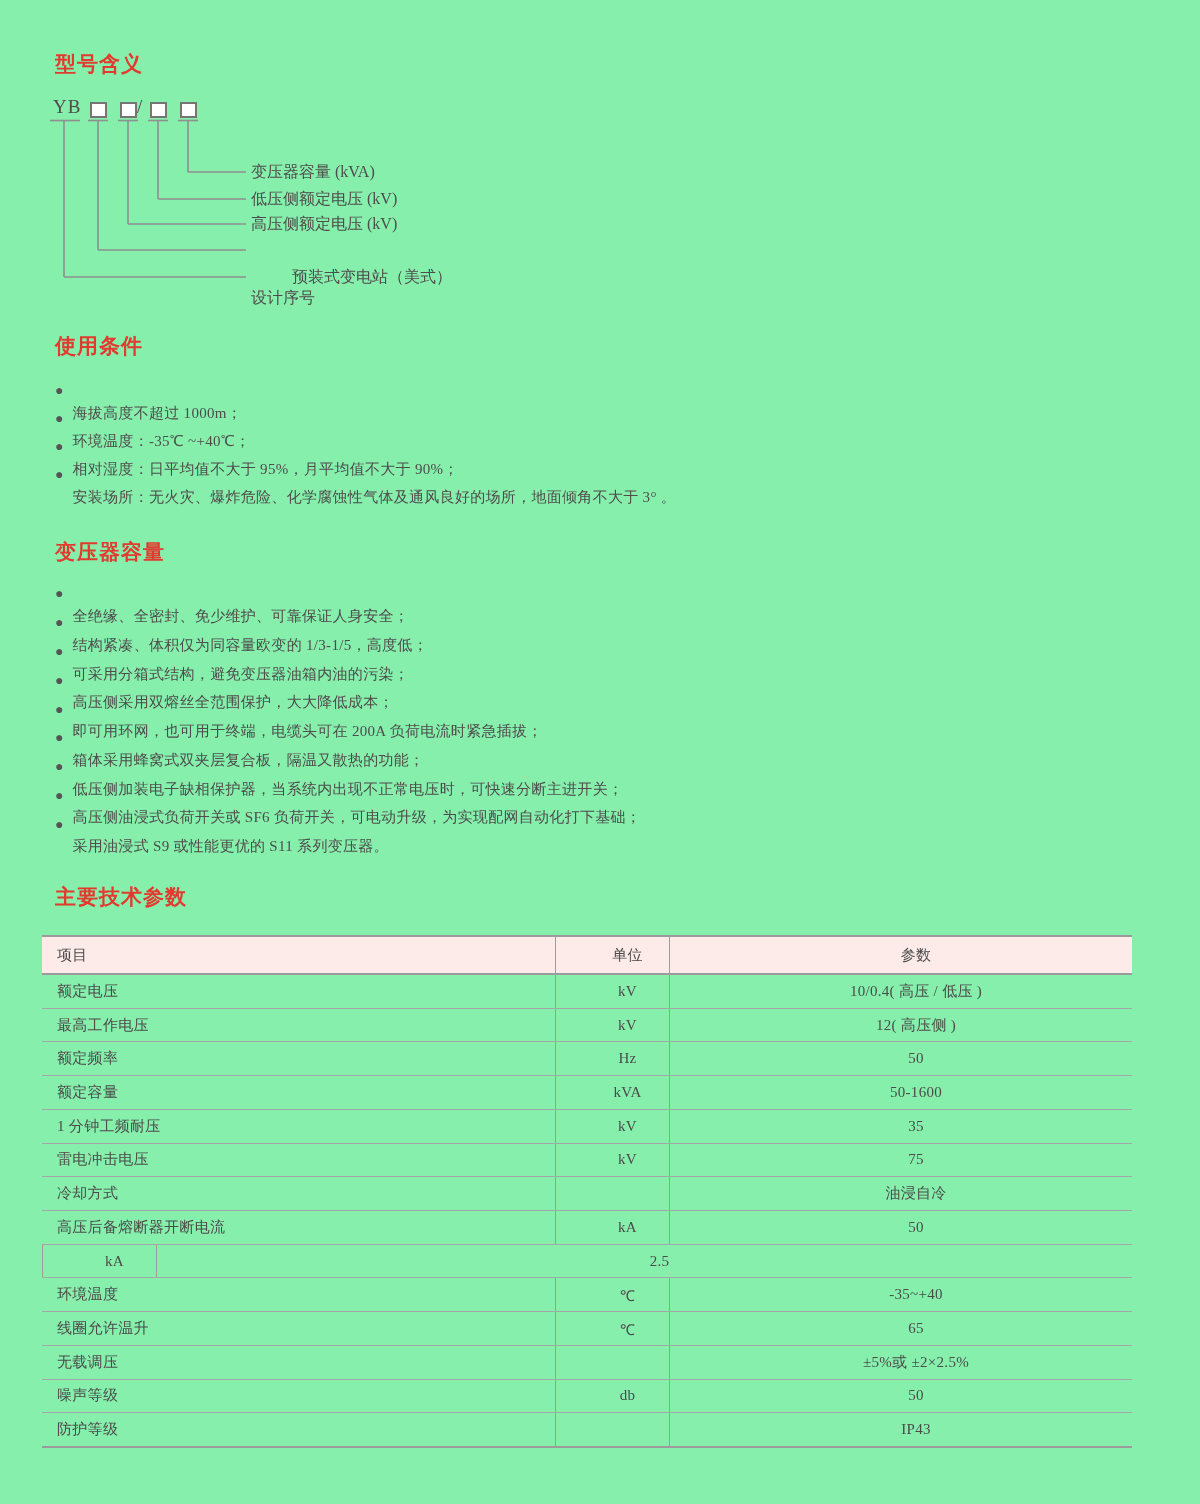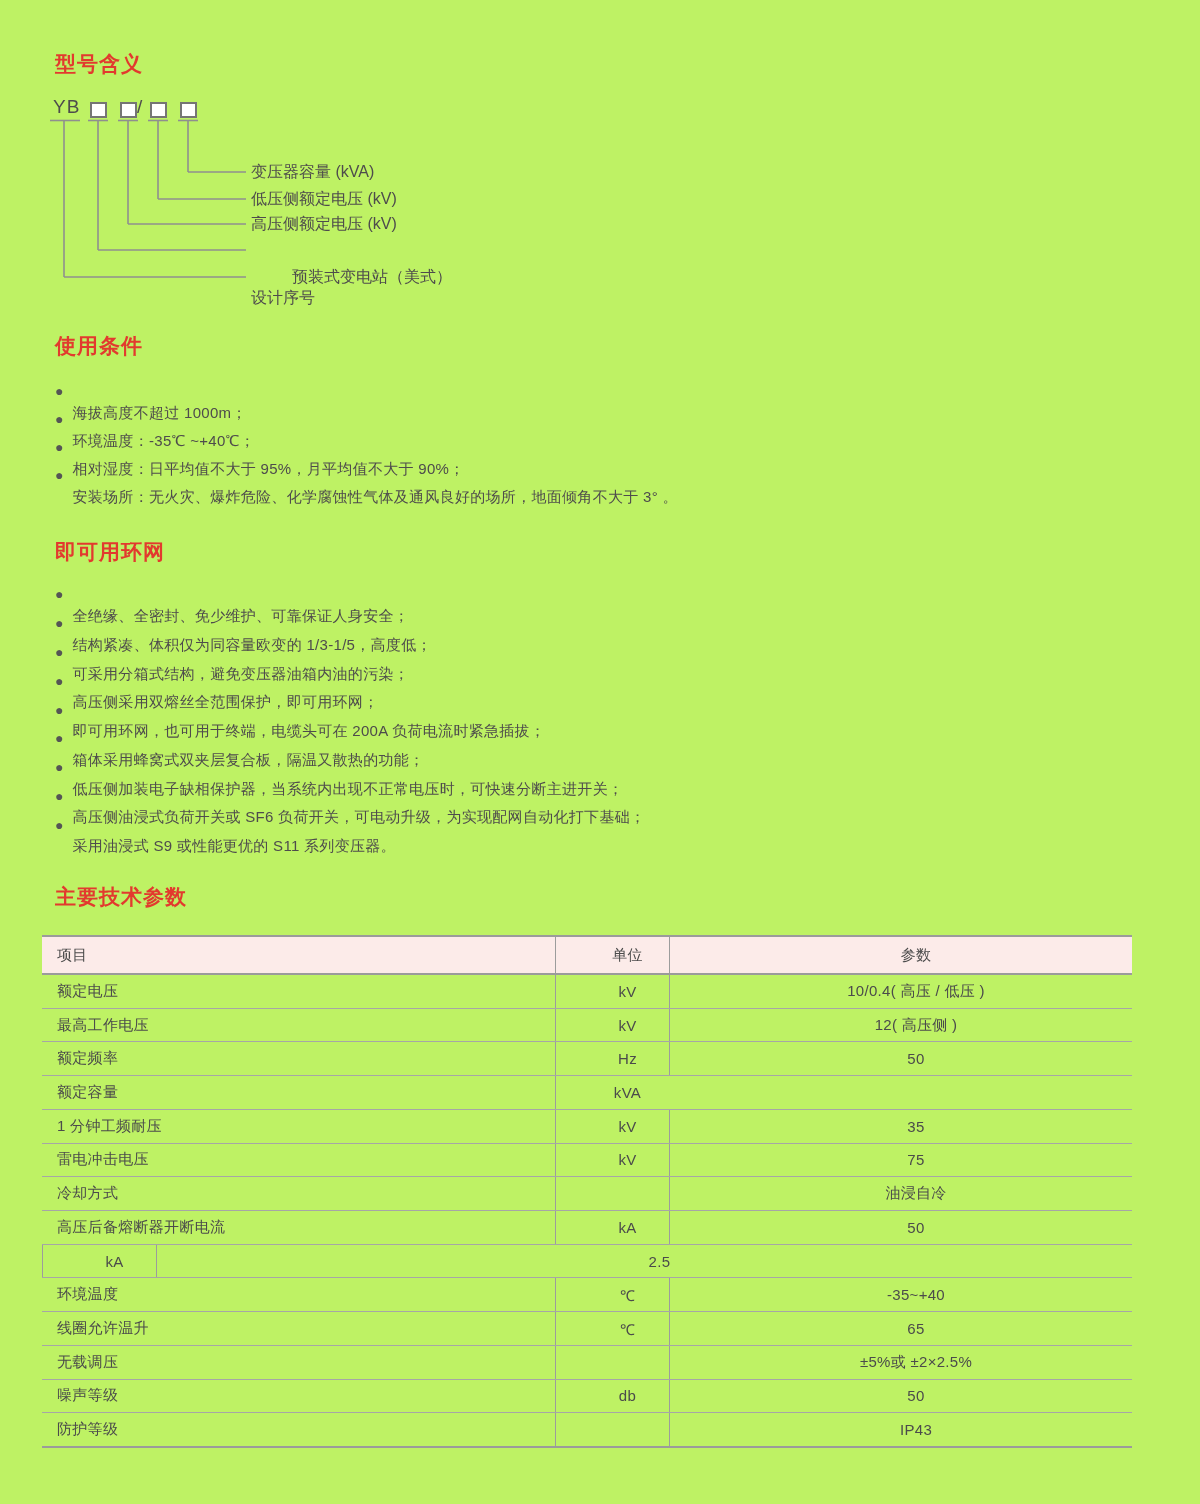"型号含义" .page { background: #bef264 -> #86efac; font-family: Liberation Sans, sans-serif -> Liberation Serif, serif }
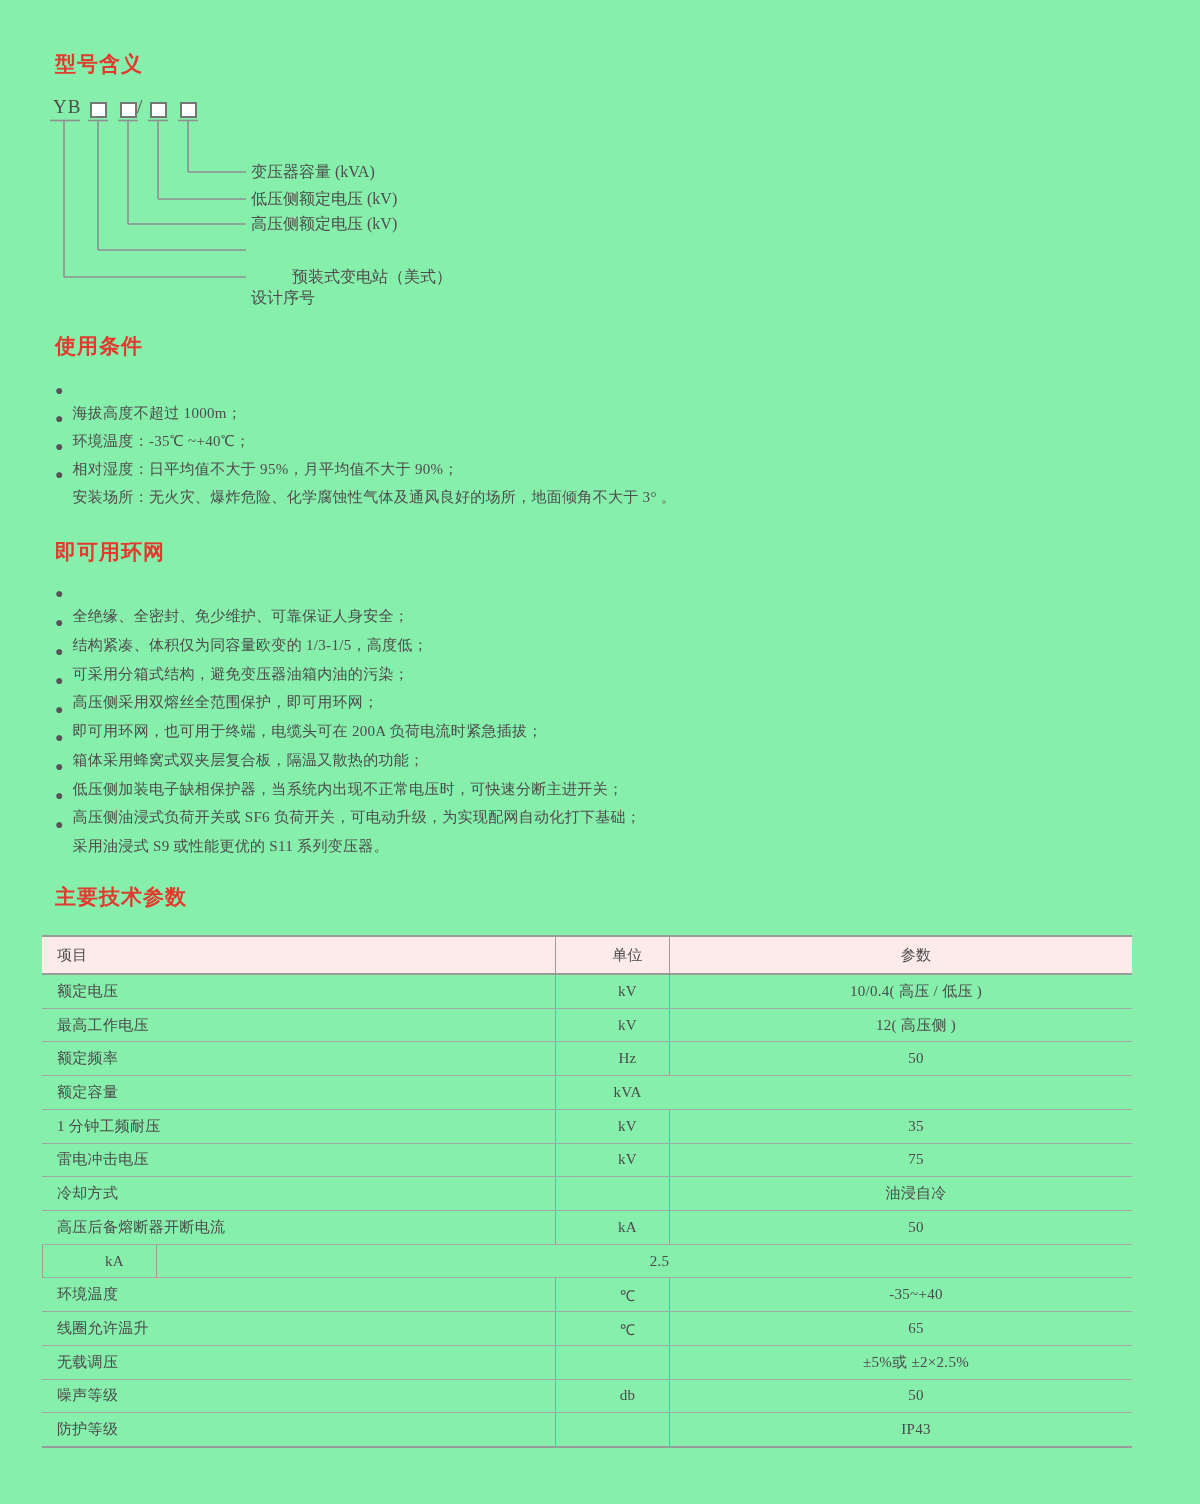"即可用环网" h2.sec { text: 即可用环网 -> 变压器容量 }
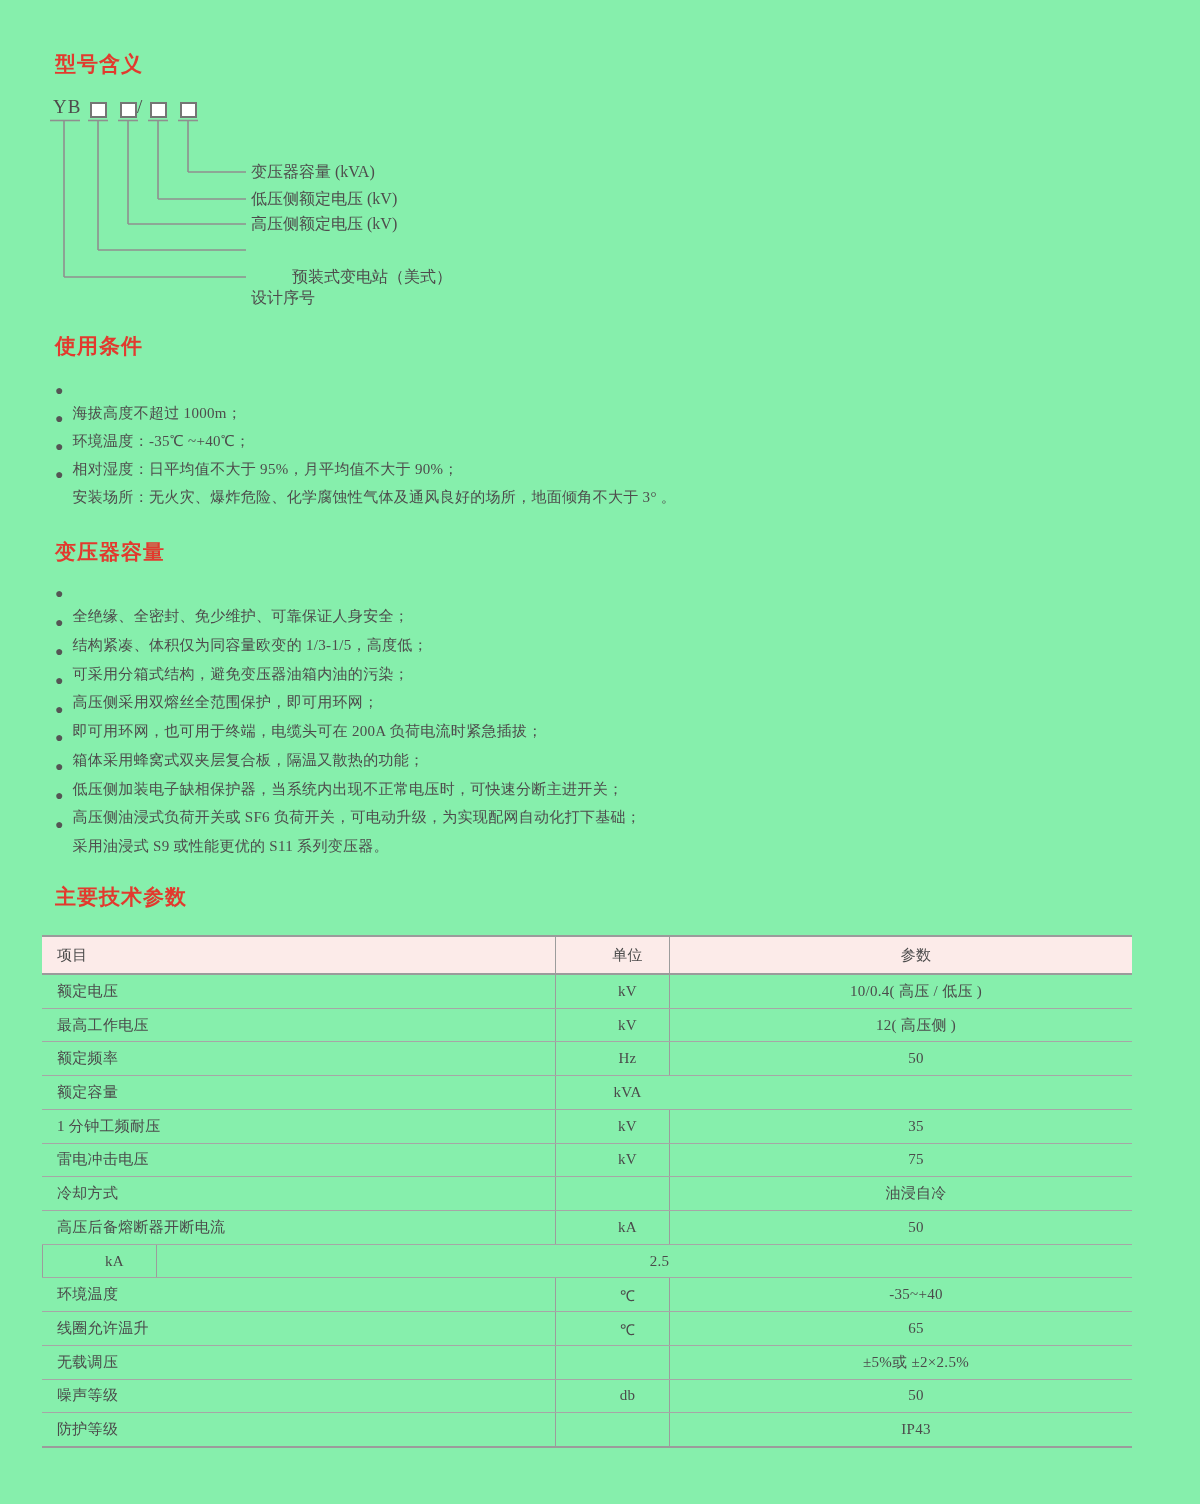"高压侧采用双熔丝全范围保护，即可用环网；" span.litext { text: 即可用环网 -> 大大降低成本 }
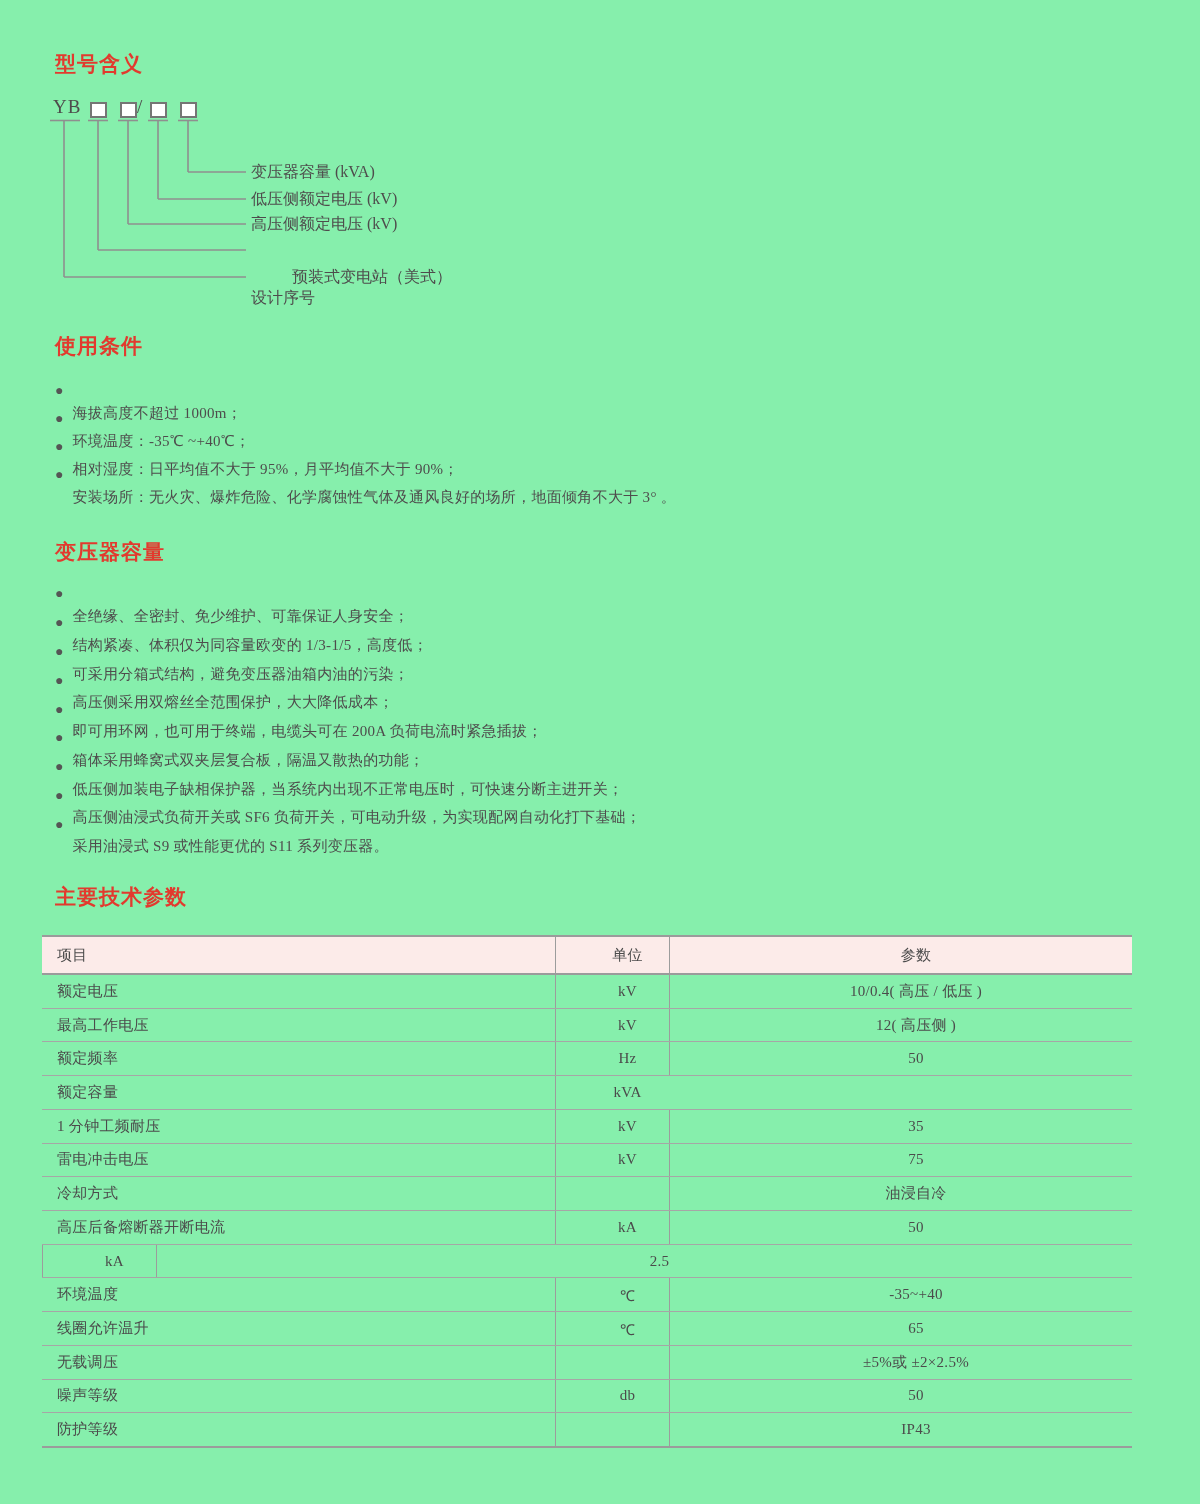"50-1600" div.tc { html: none -> <div>50-1600</div> }
